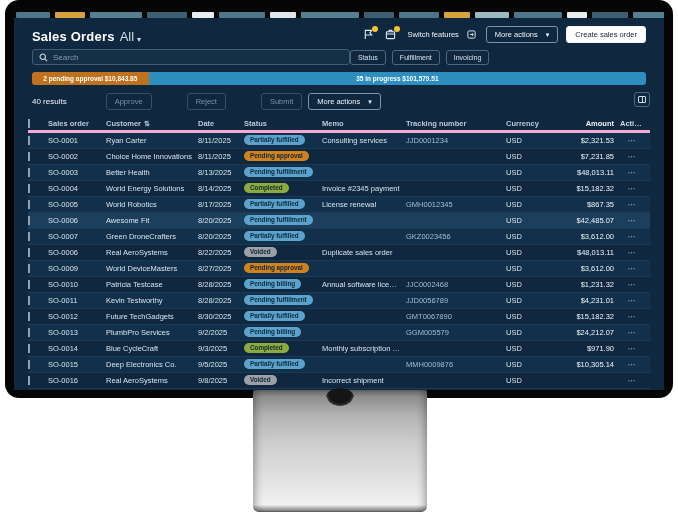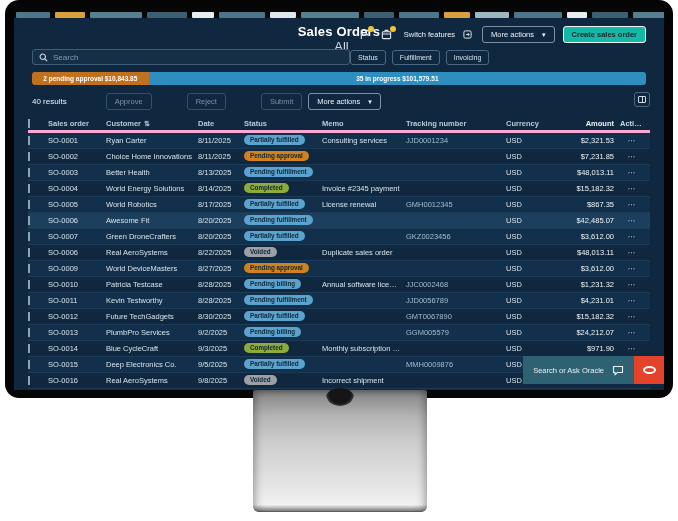"Sales Orders" .title-row { align-items: center -> flex-end; flex-direction: column -> none }
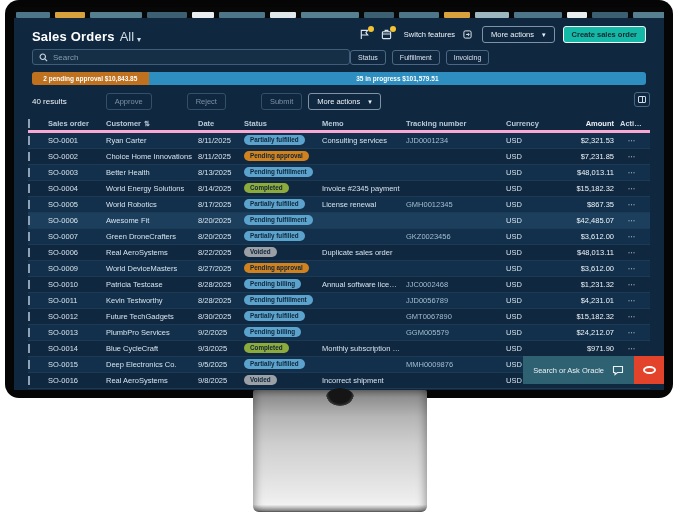"Create sales order" .btn.primary { background: #14b8a6 -> #ffffff; font-weight: bold -> normal }
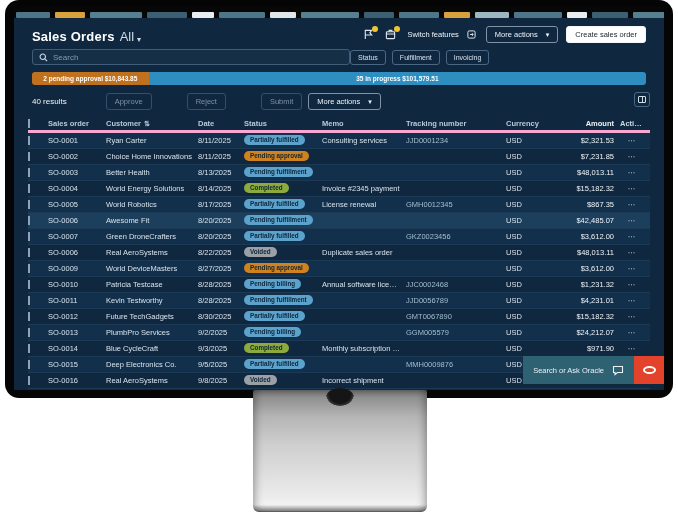"Search or Ask Oracle" div.assistant { html: <div> <div> <span>Search or Ask Oracle</span> <svg> <path></path> </svg> </div> <div> <span></span> </div> </div> -> none }
